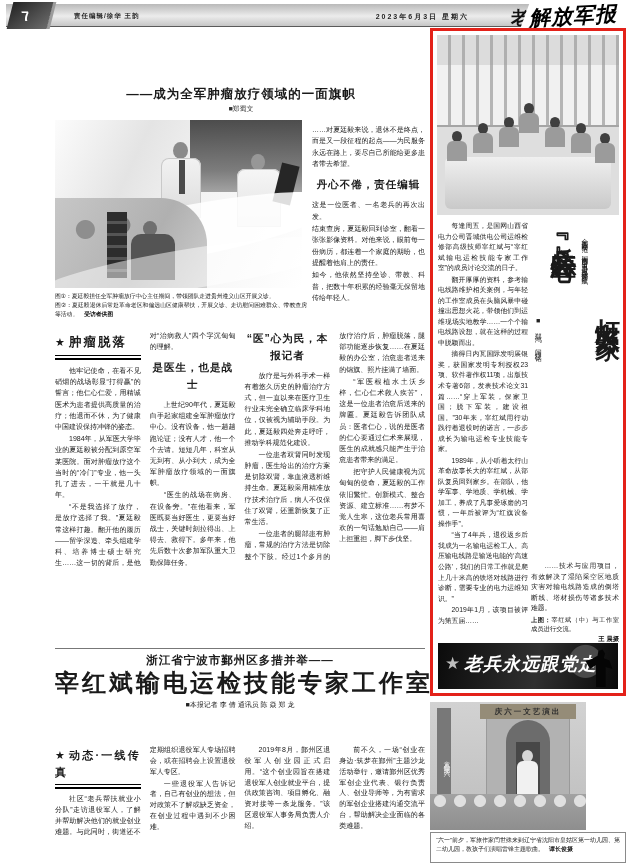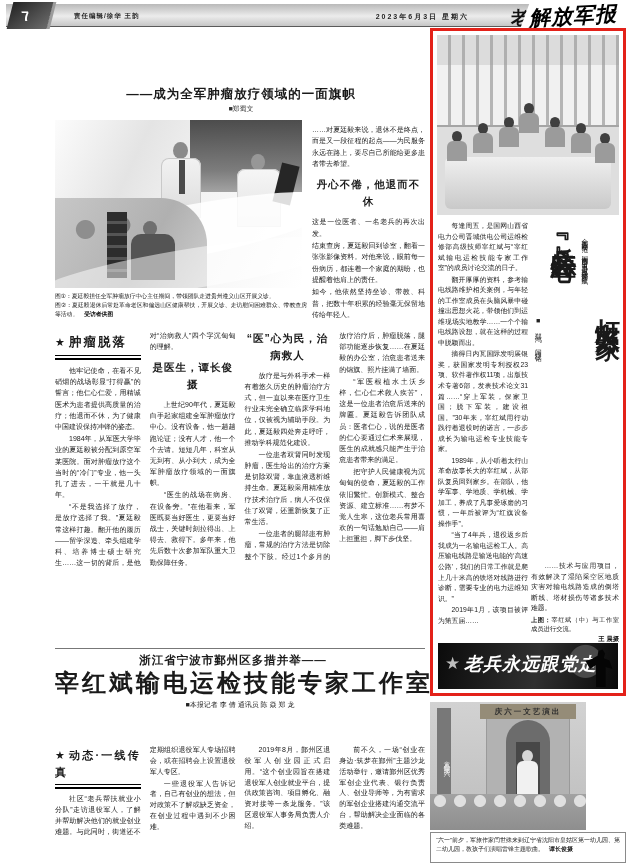"丹心不倦，他退而不休" h4.m-sub { text: 他退而不休 -> 责任编辑 }
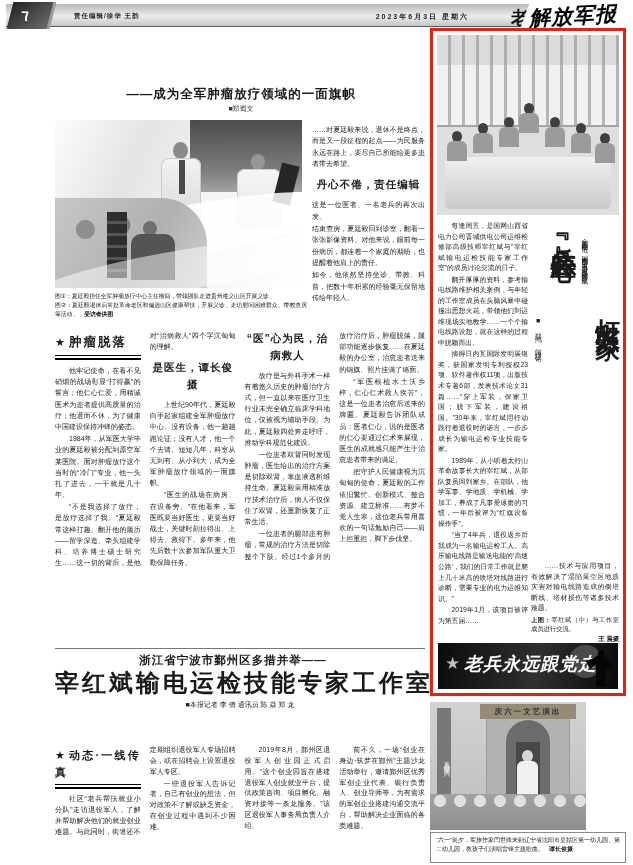"“医”心为民，治病救人" h4.m-sub { text: 治病救人 -> 本报记者 }
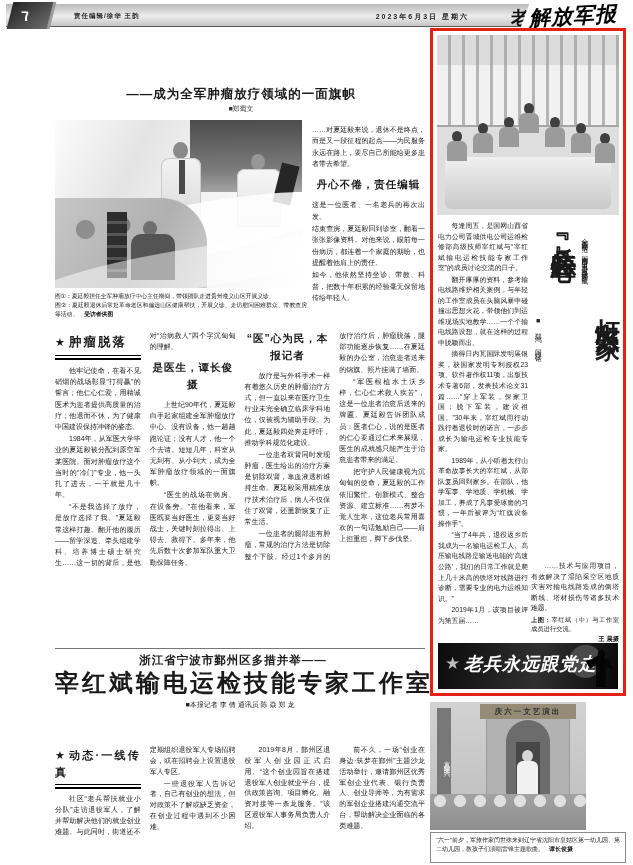"是医生，谭长俊摄" h4.m-sub { text: 谭长俊摄 -> 也是战士 }
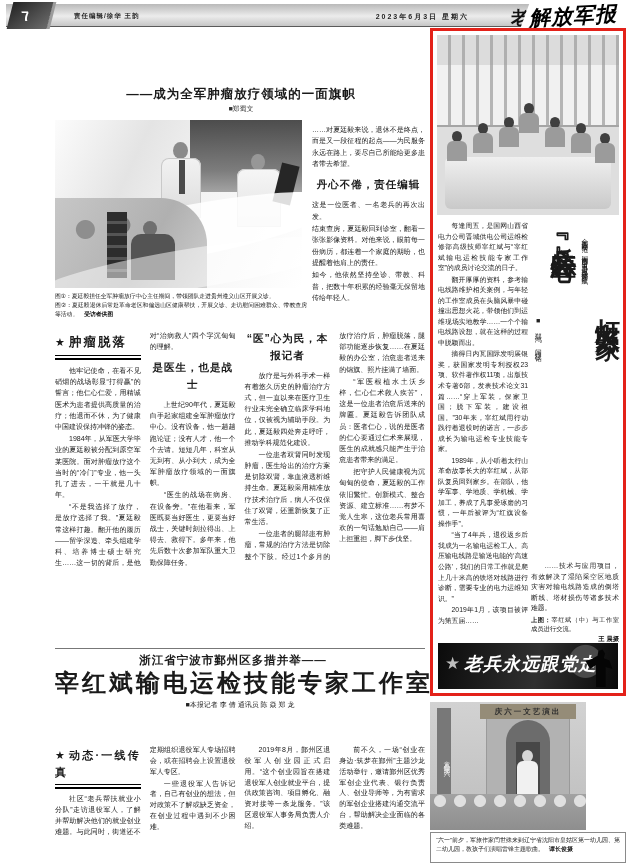"浙江省宁波市鄞州区多措并举——" .b-kicker { left: 48px -> 55px }
